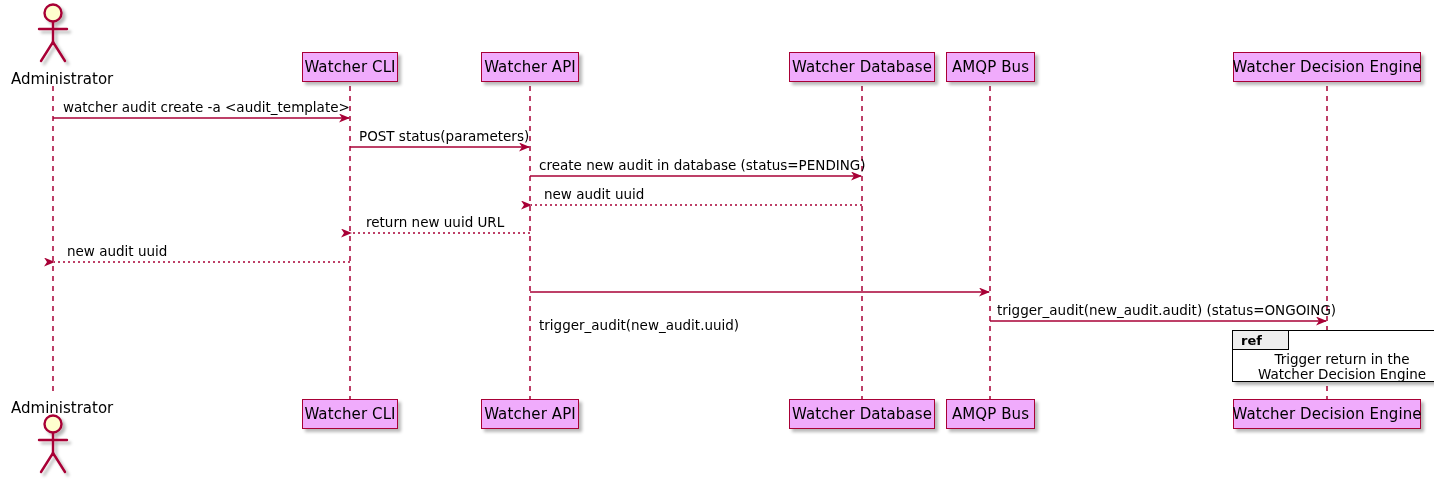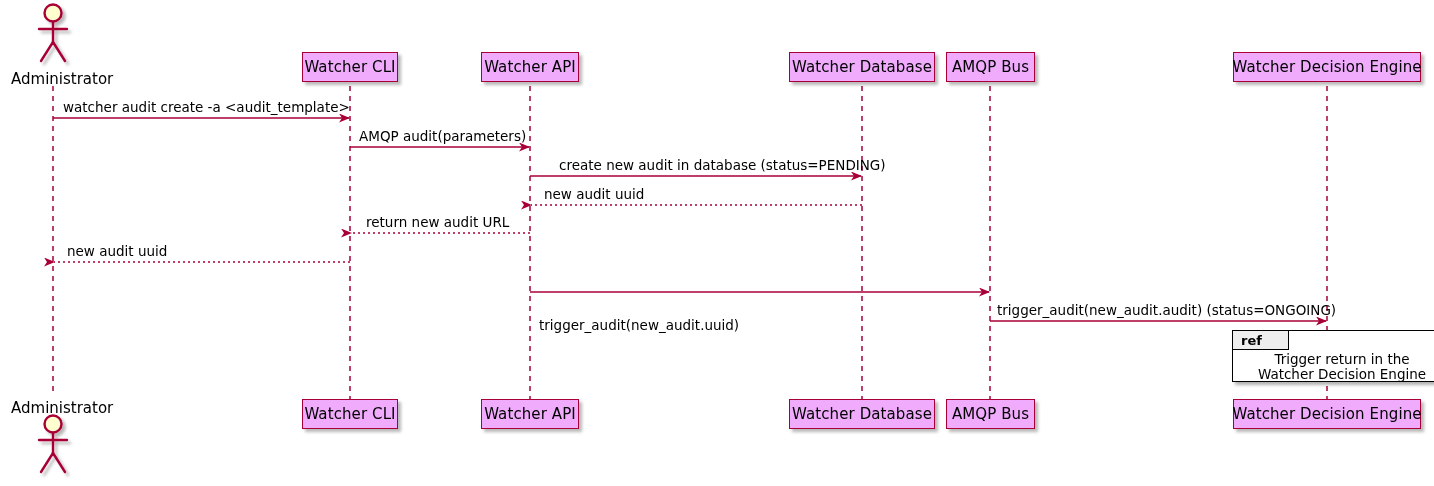"AMQP audit(parameters)" div.msg-label { text: AMQP audit -> POST status }
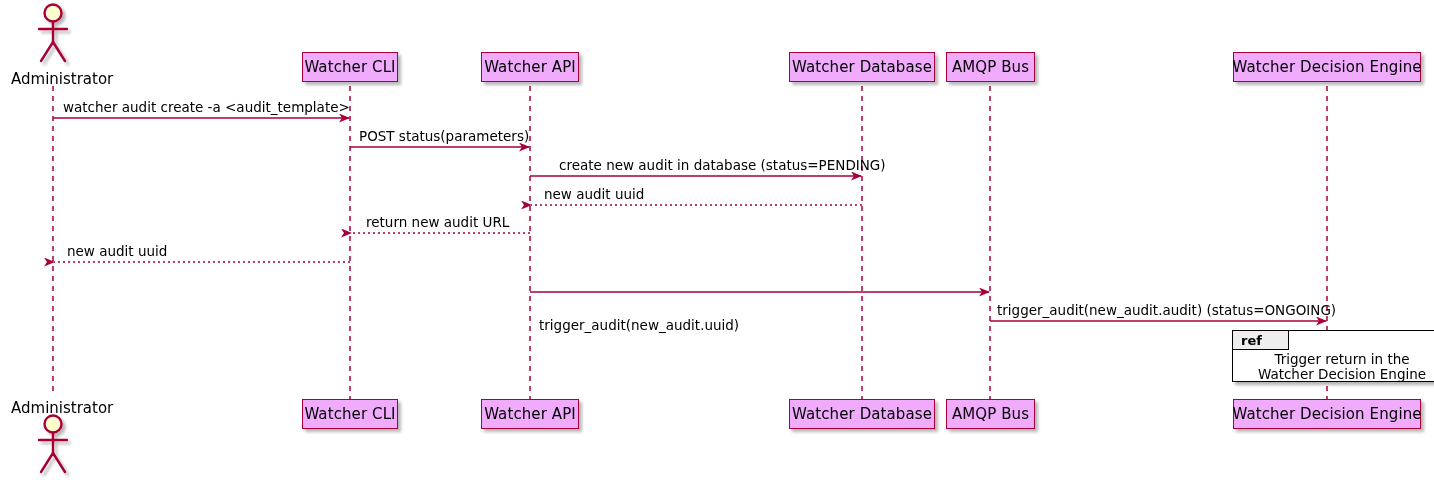"create new audit in database" div.msg-label { margin-left: 20px -> none }
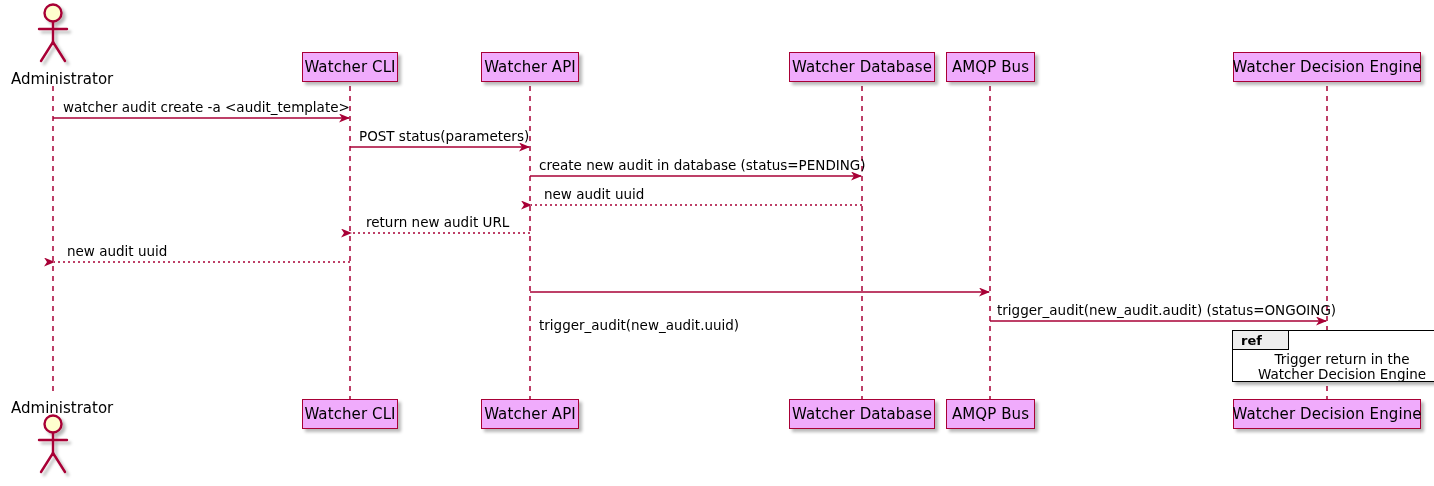"return new audit URL" div.msg-label { text: audit -> uuid }
